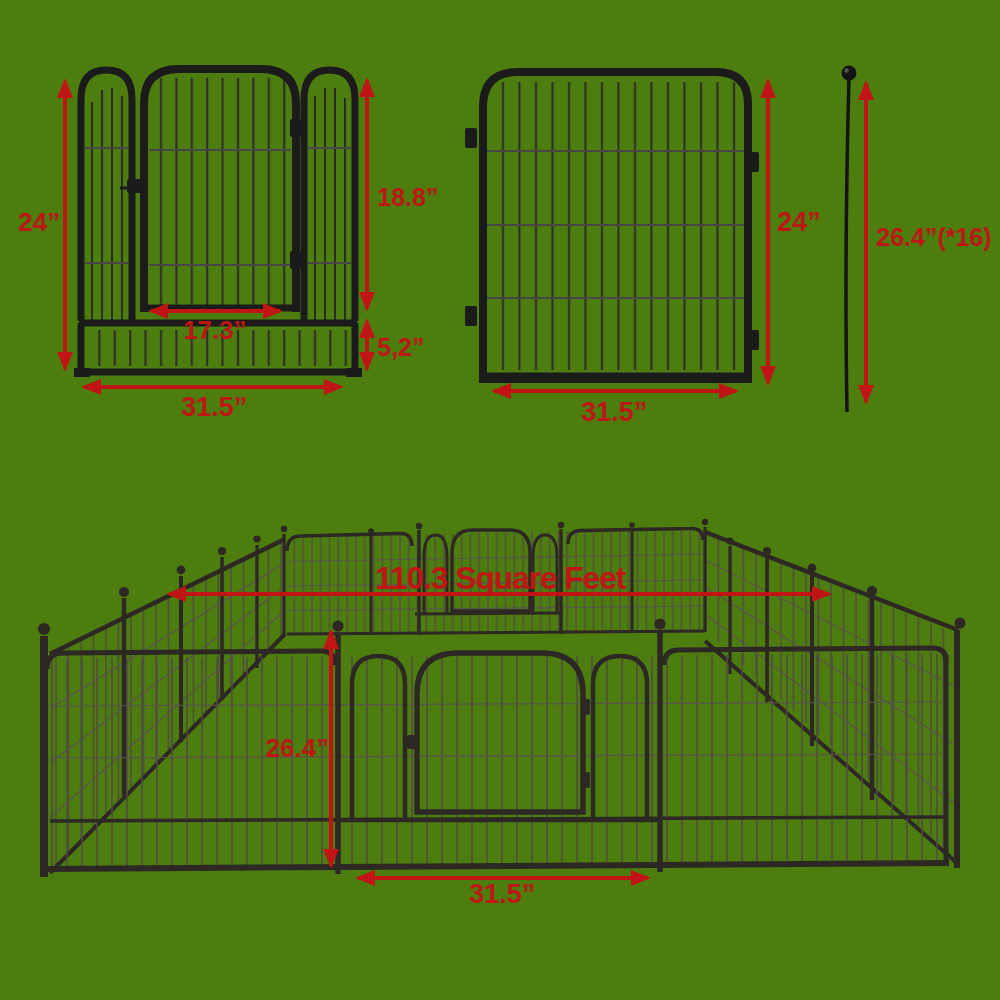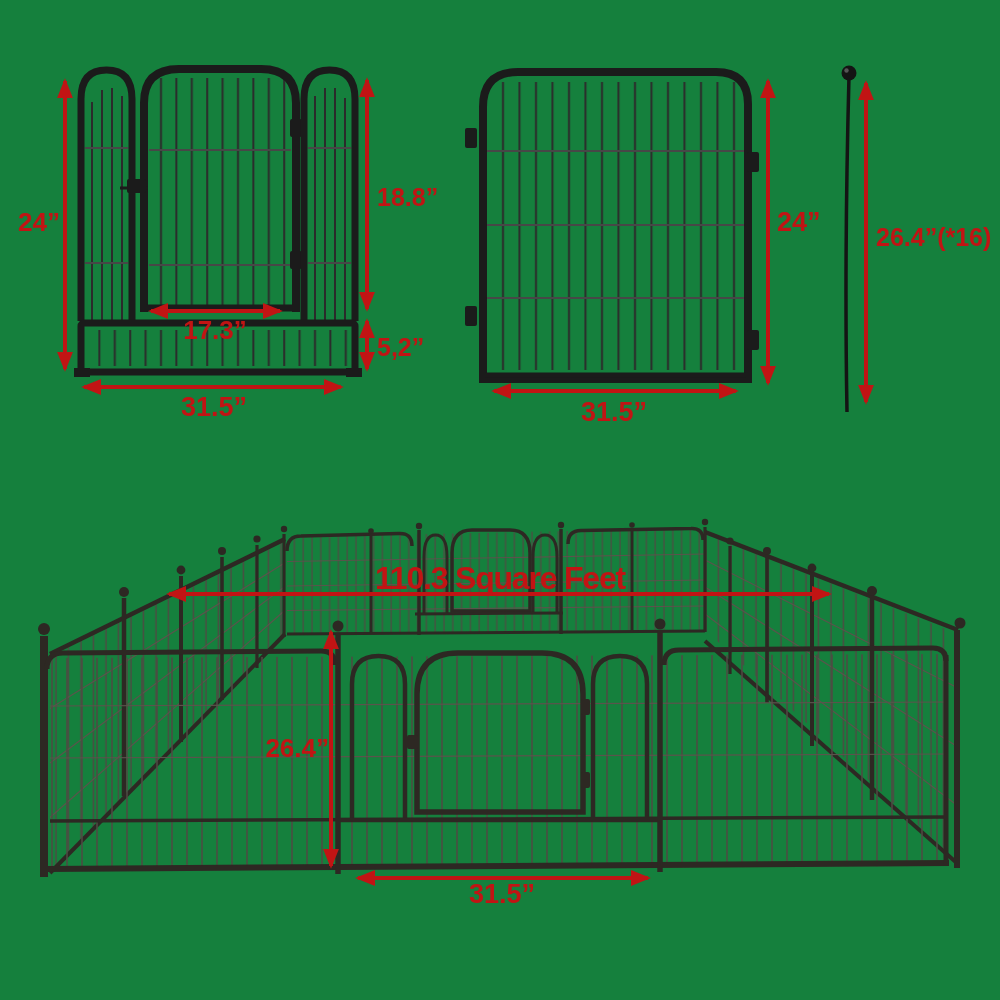"24”" .stage { background: #15803d -> #4d7c0f }
